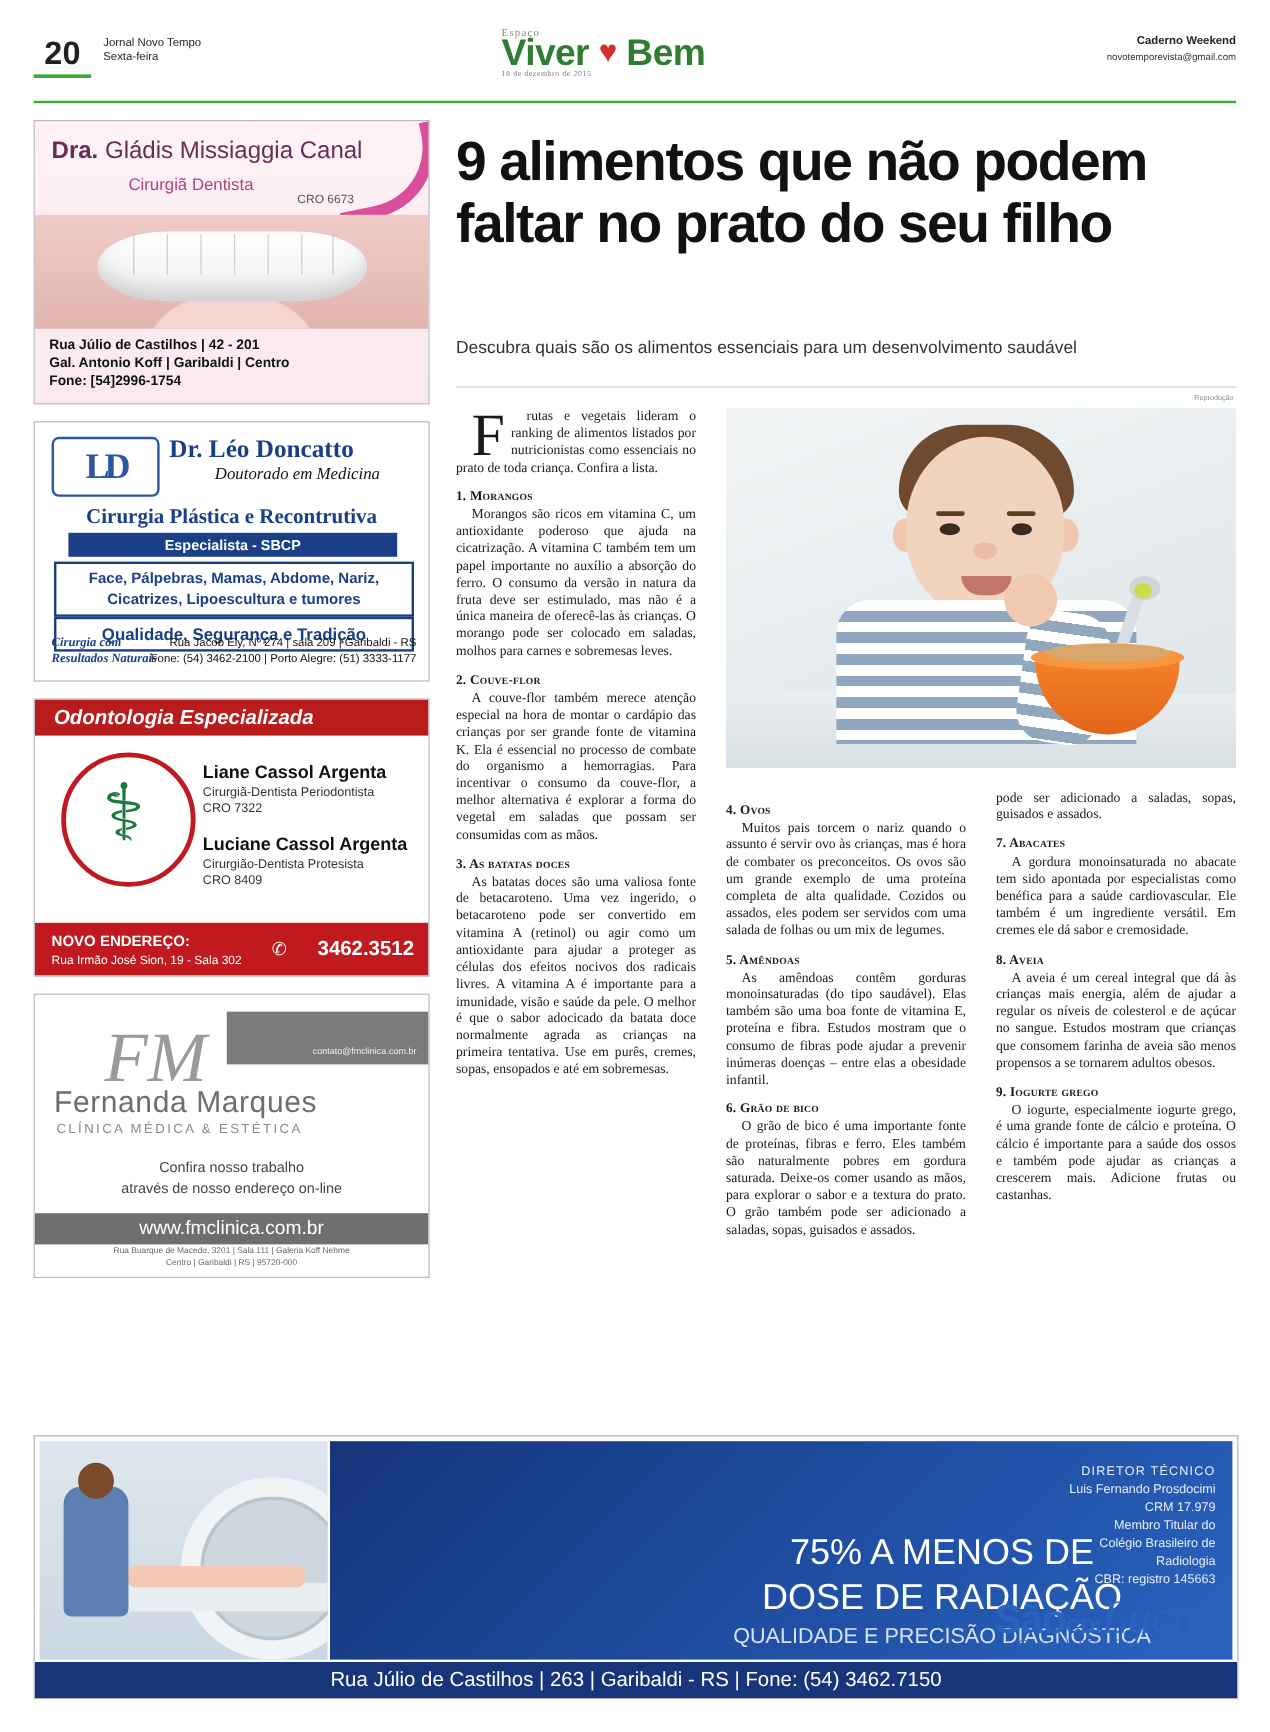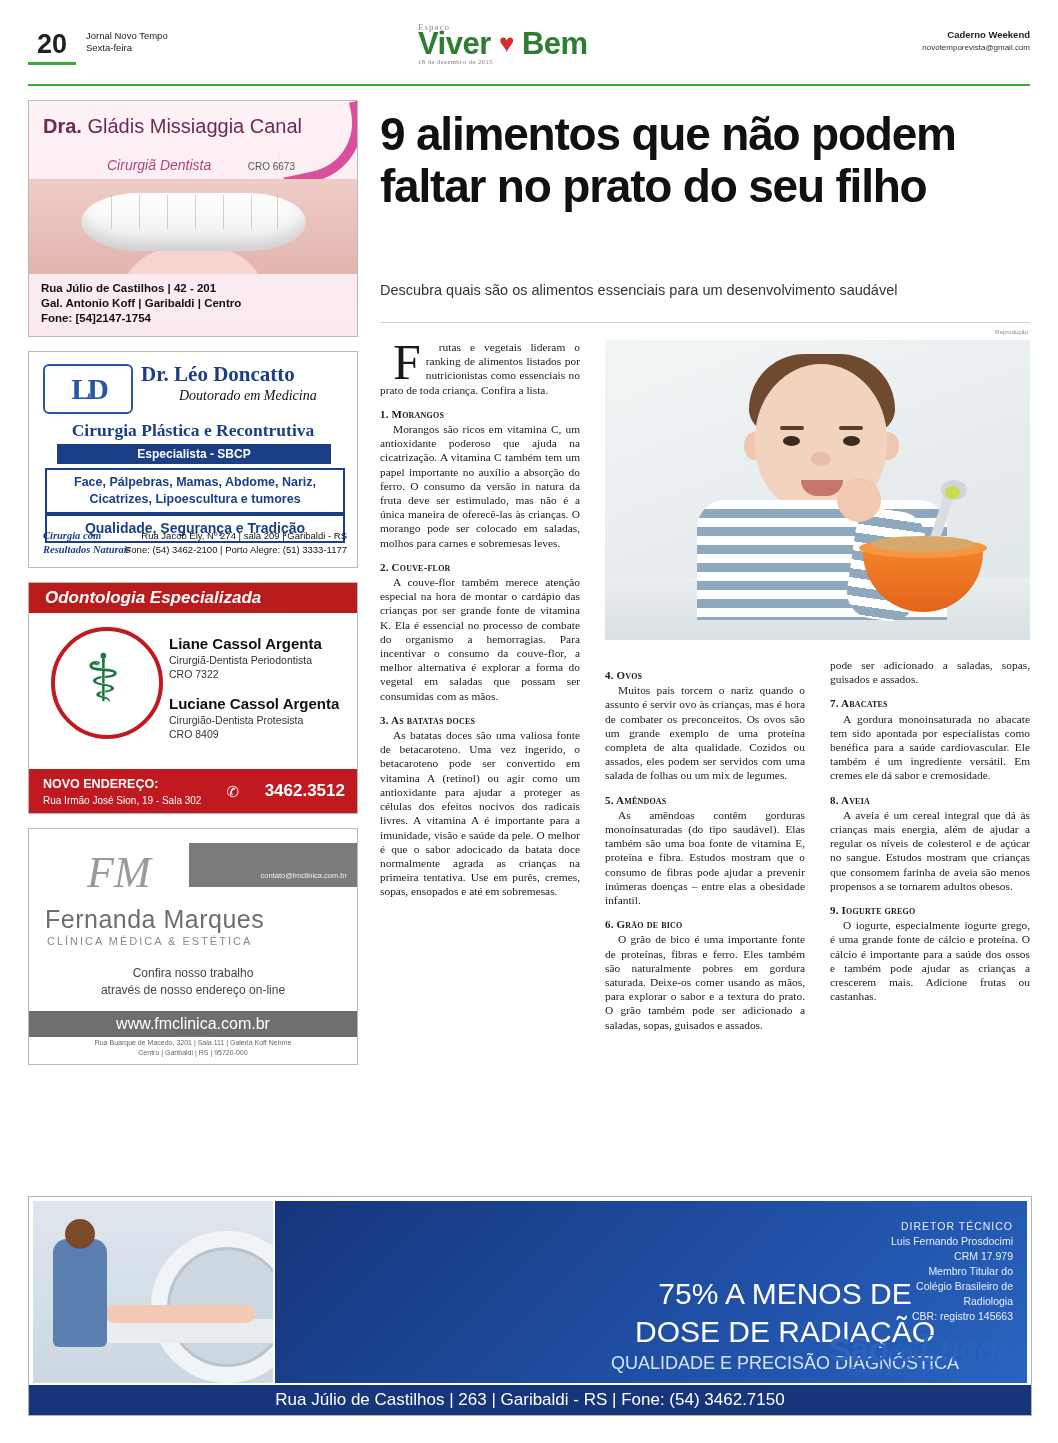"Cirurgiã Dentista" .ad1 .sub { font-style: italic -> none; top: 56px -> 44px }
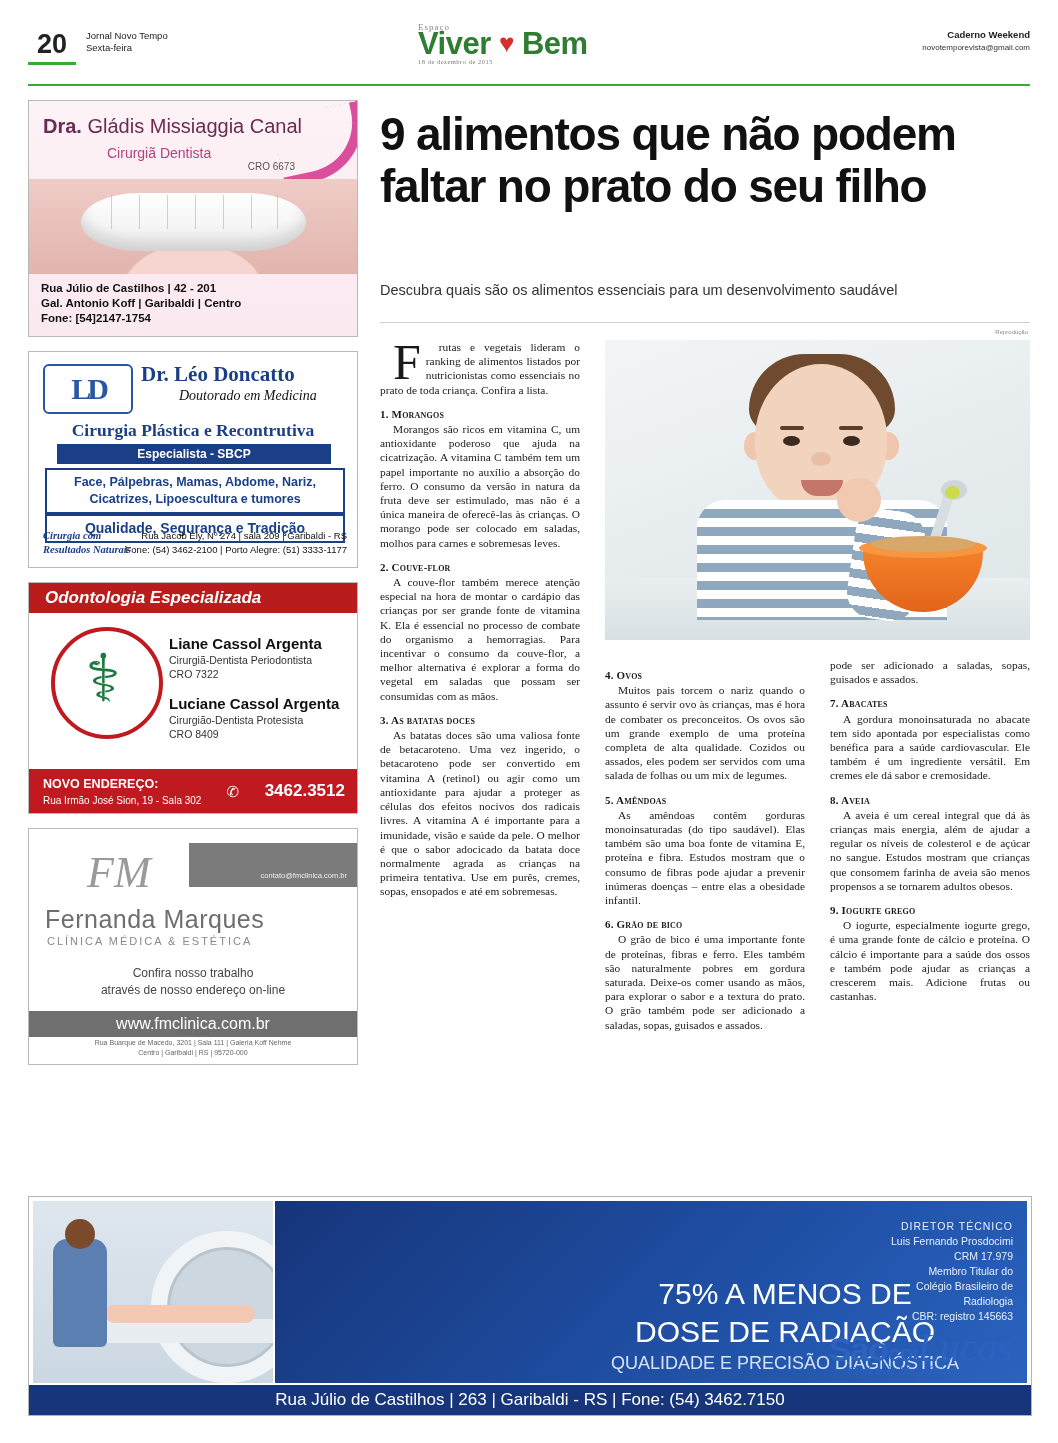"Fone: [54]2147-1754" div { text: 2147-1754 -> 2996-1754 }
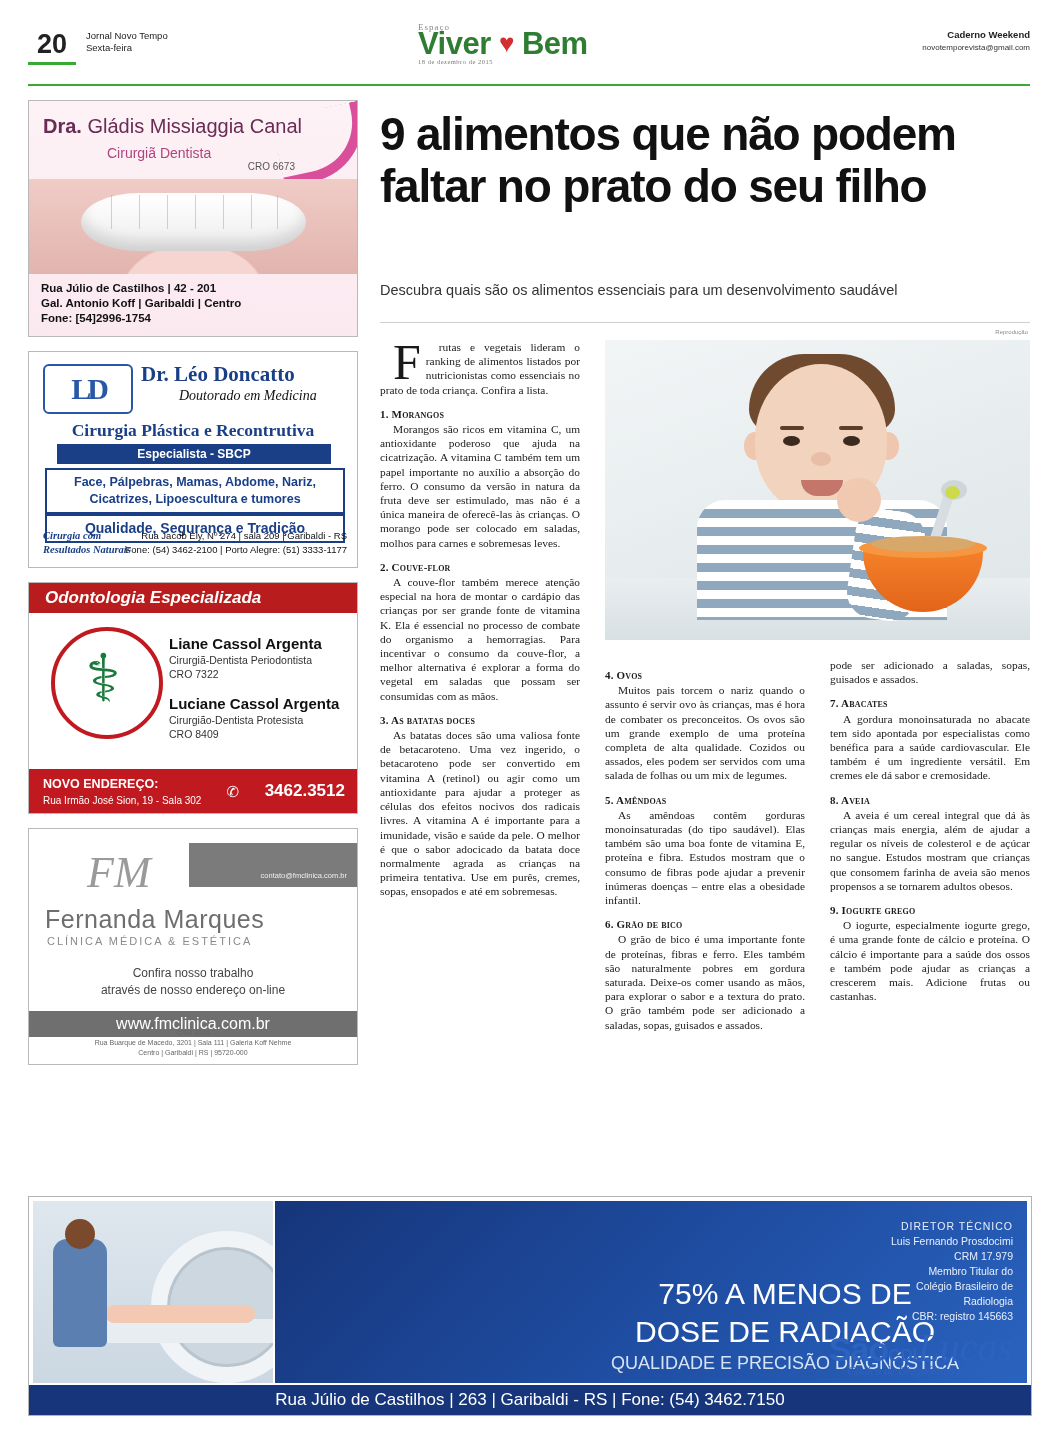"FM" .ad4 .fmlogo { font-size: 44px -> 59px }
